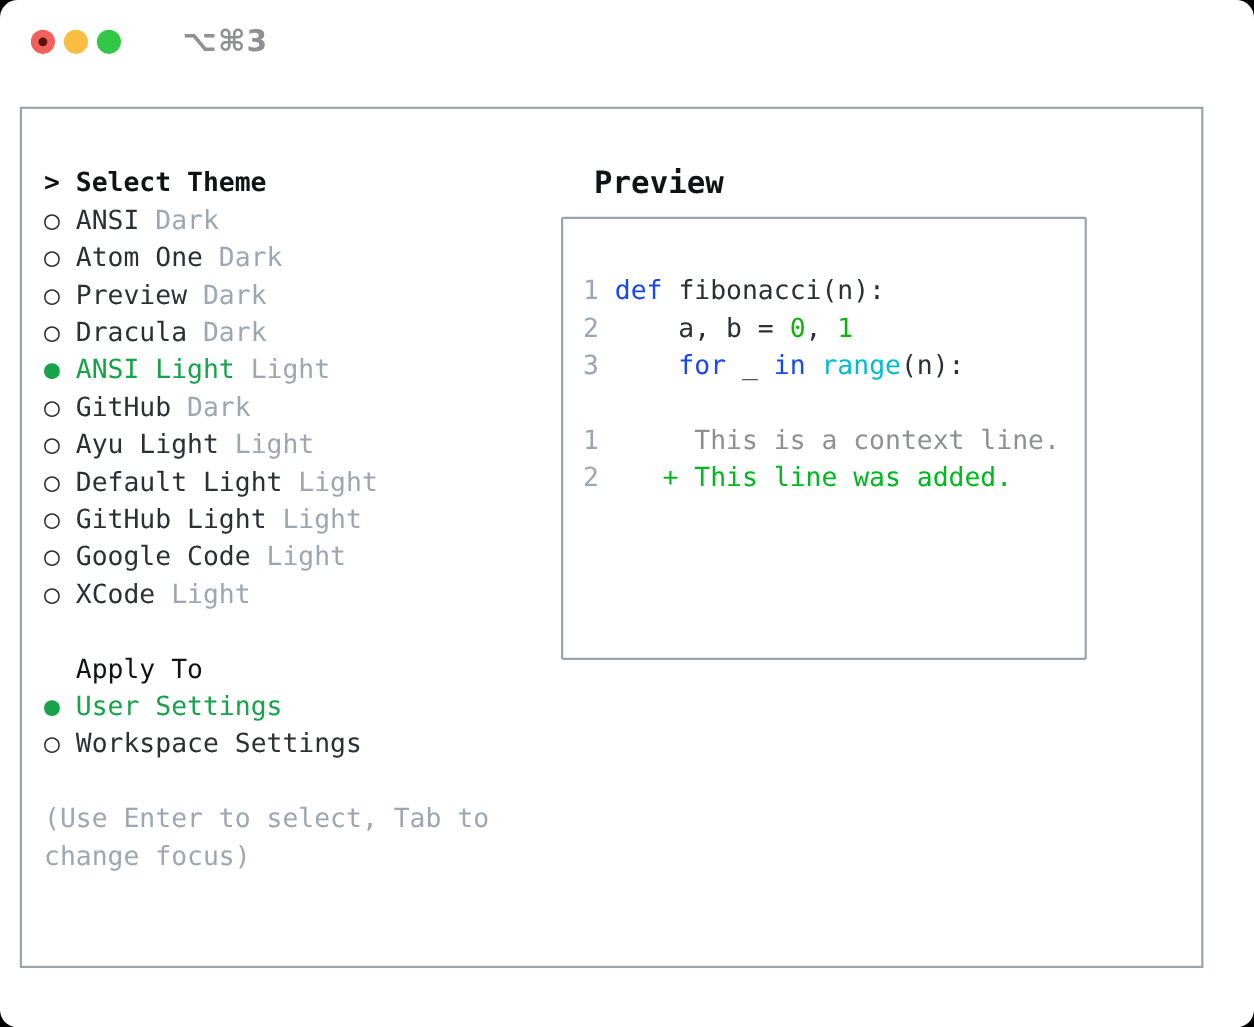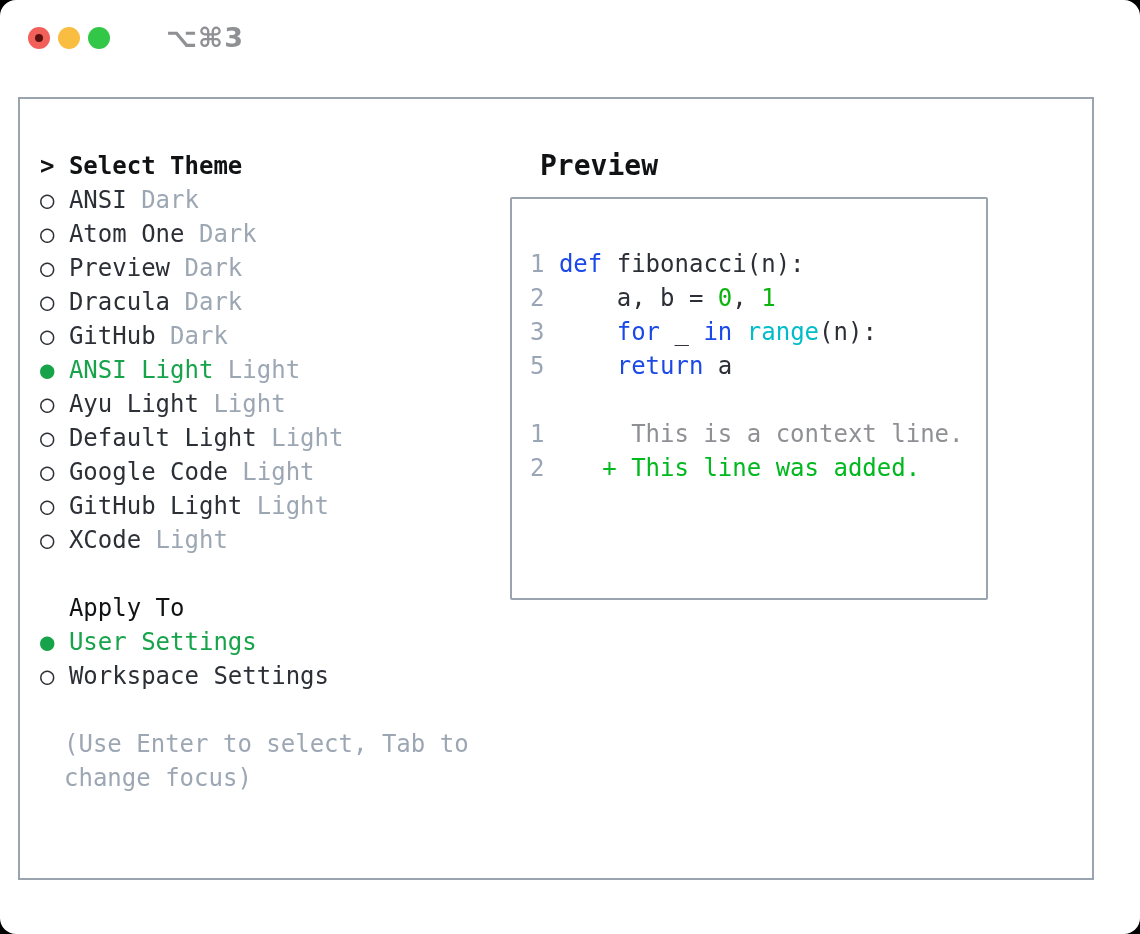"○ GitHub Dark" div.row { order: before "● ANSI Light Light" -> after "● ANSI Light Light" }
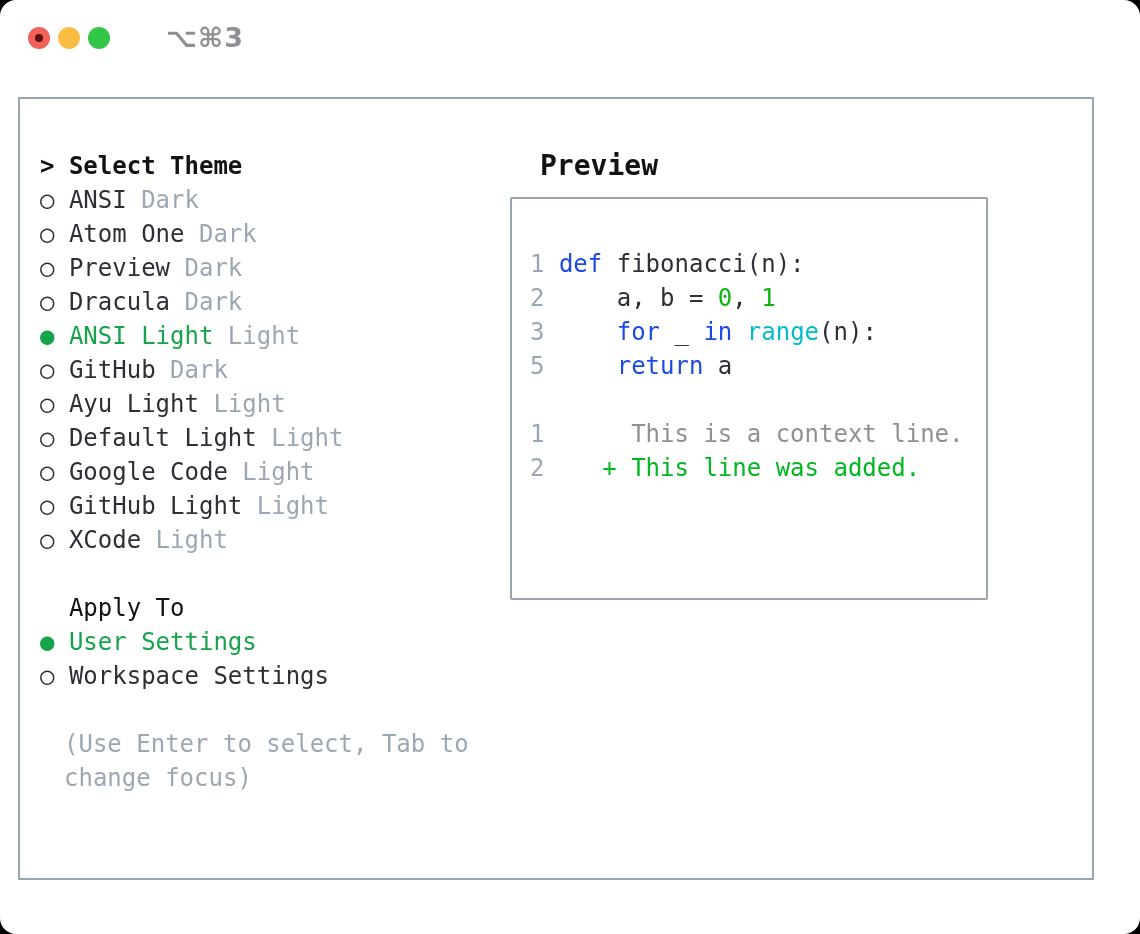"5 return a" div.code-line { html: <div><span>5 </span><span> </span><span>return</span><span> a</span></div> -> none }
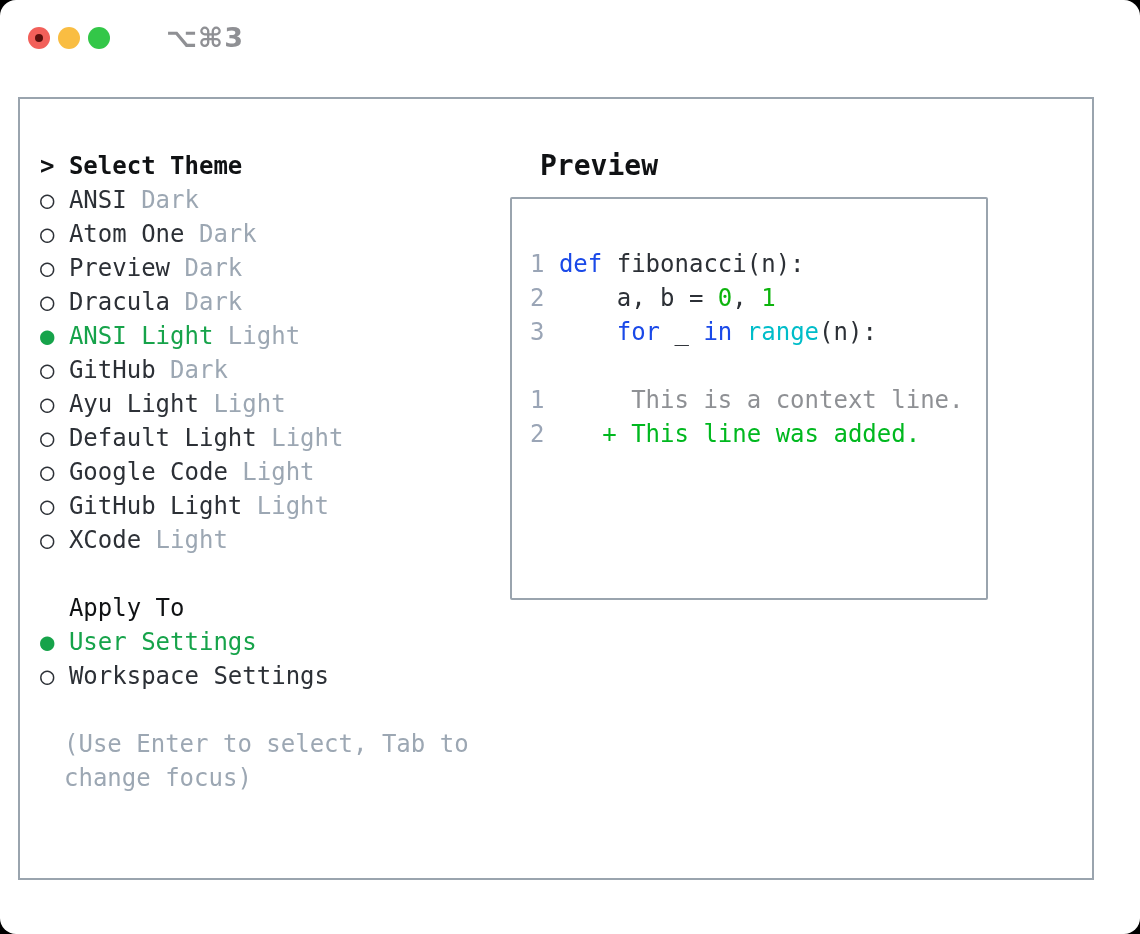"○ Google Code Light" div.row { order: before "○ GitHub Light Light" -> after "○ GitHub Light Light" }
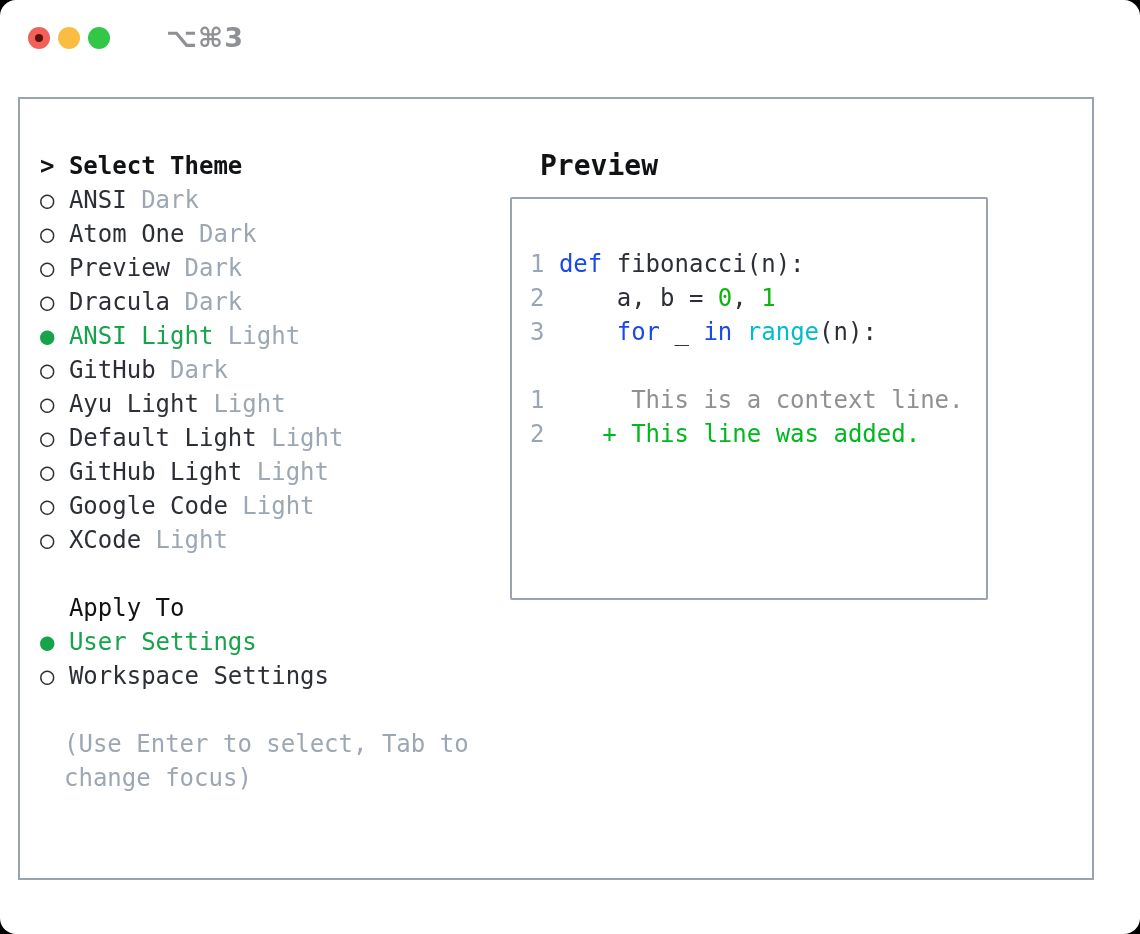"(Use Enter to select, Tab" .help { margin-left: 24px -> none }
